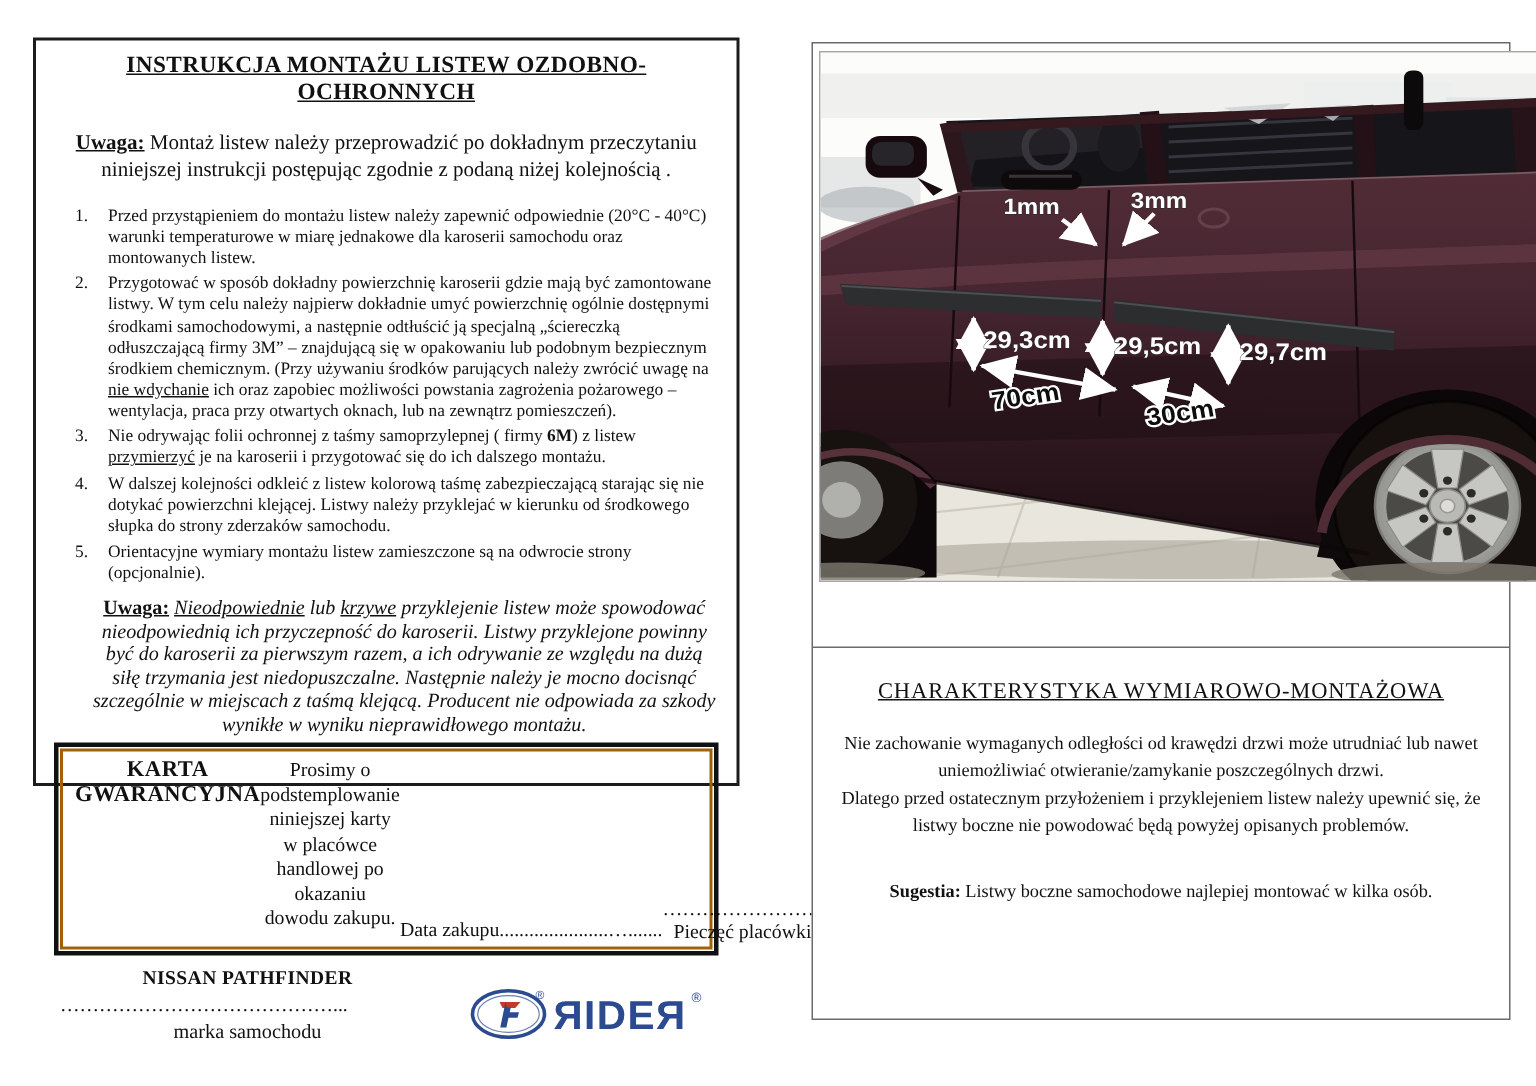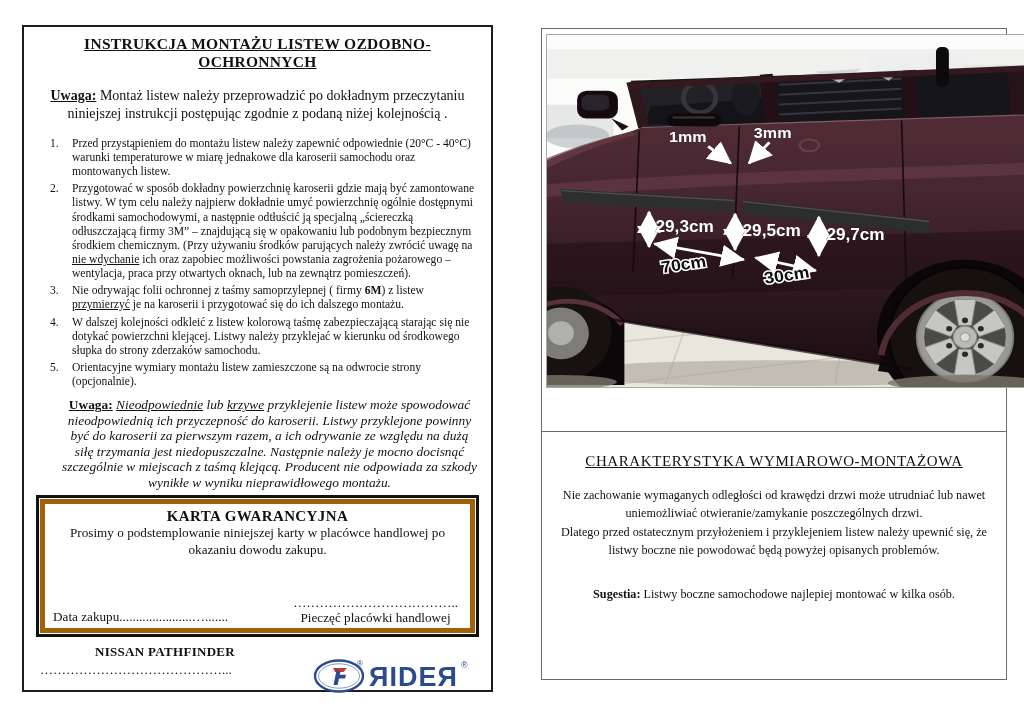"INSTRUKCJA MONTAŻU LISTEW" .left-page { height: 667px -> 499px }
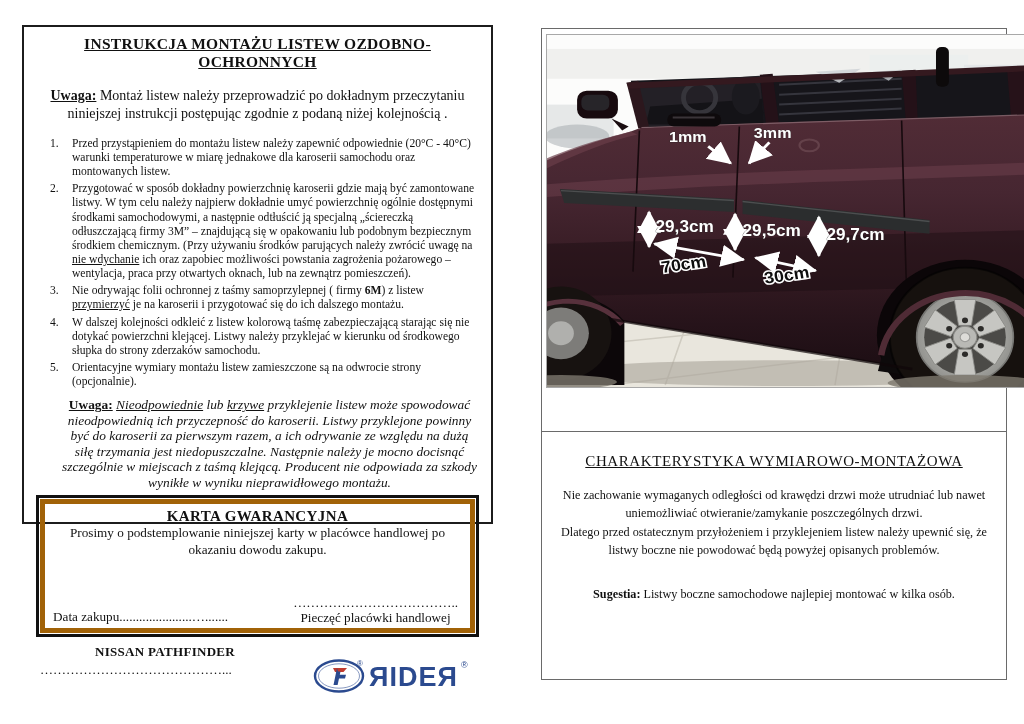"KARTA GWARANCYJNA" .gbox-inner { border: 5px solid #a16207 -> 2px solid #a16207; flex-direction: column -> row }
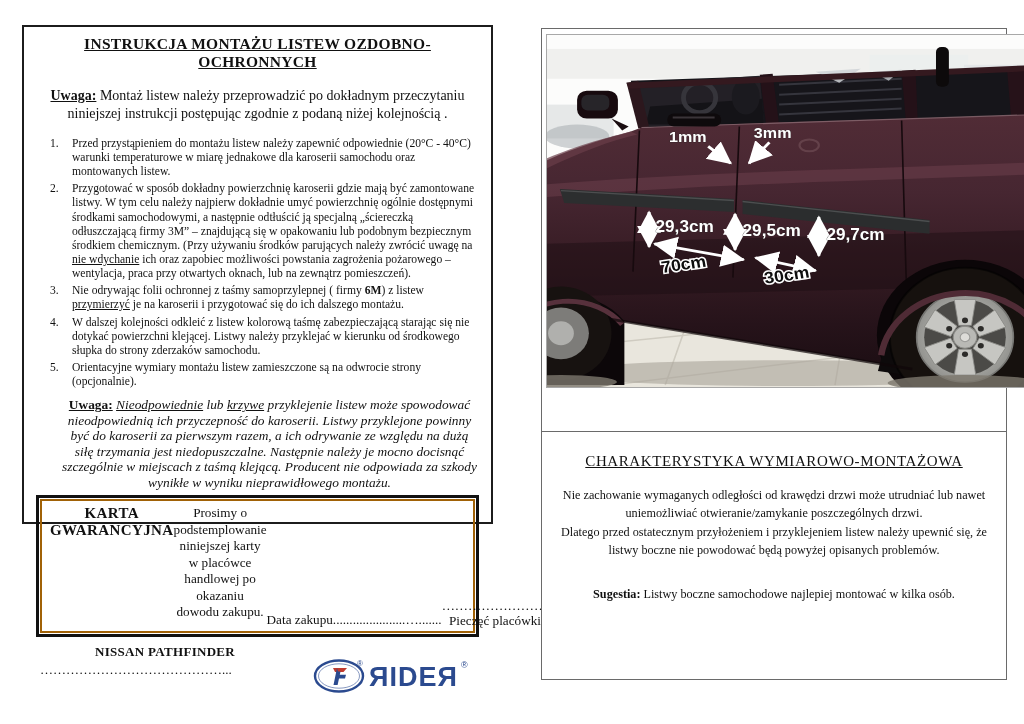"marka samochodu" div.carlabel { html: none -> <div>marka samochodu</div> }
